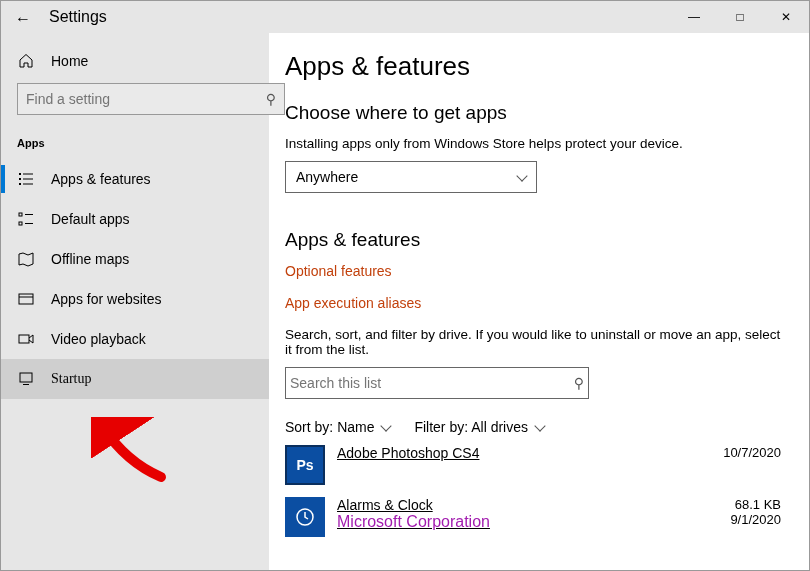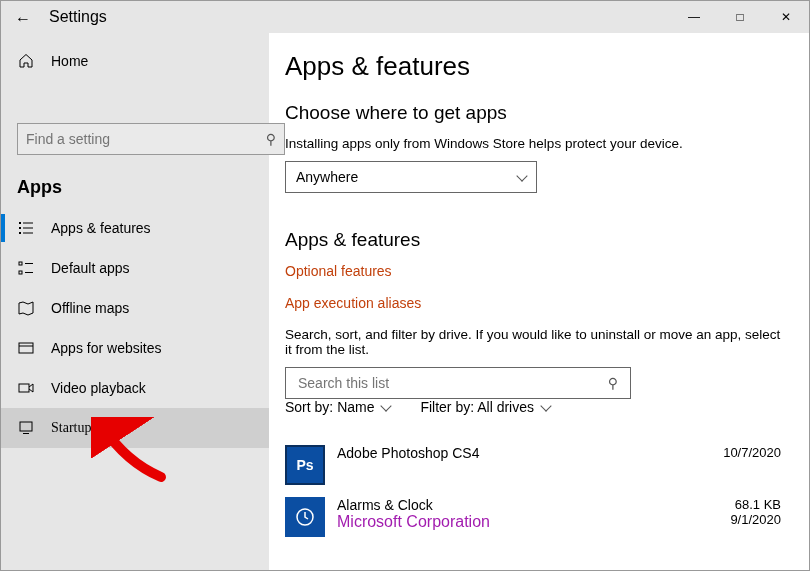"Find a setting" .search-wrap { margin-top: 40px -> none }
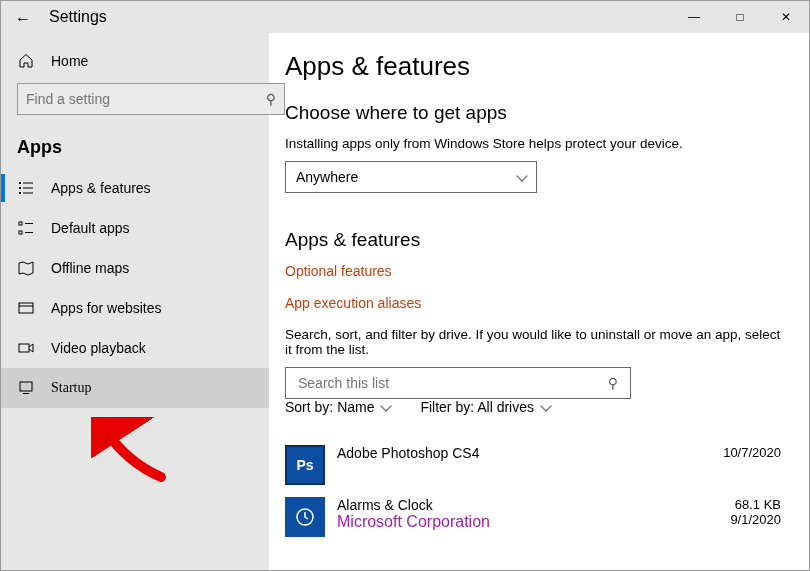"Apps" .cat-header { font-size: 18px -> 11px }
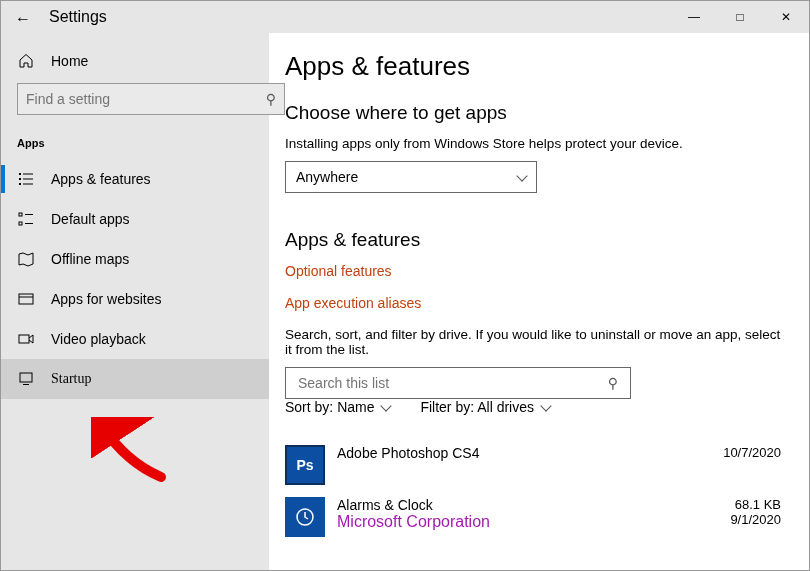"Search this list" .search2 { margin-bottom: 0 -> 20px; padding: 0 12px -> 0 4px; width: 346px -> 304px }
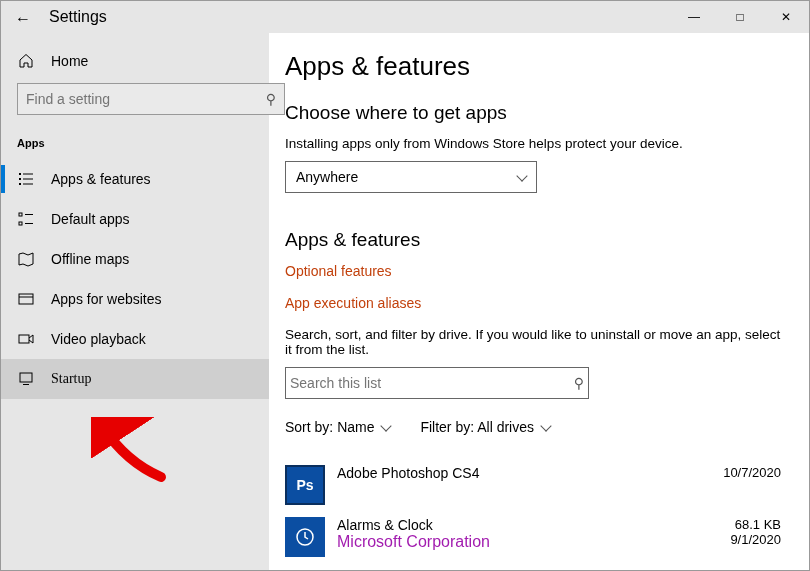"Sort by: Name" .filters { gap: 30px -> 24px; margin-bottom: 24px -> 4px }
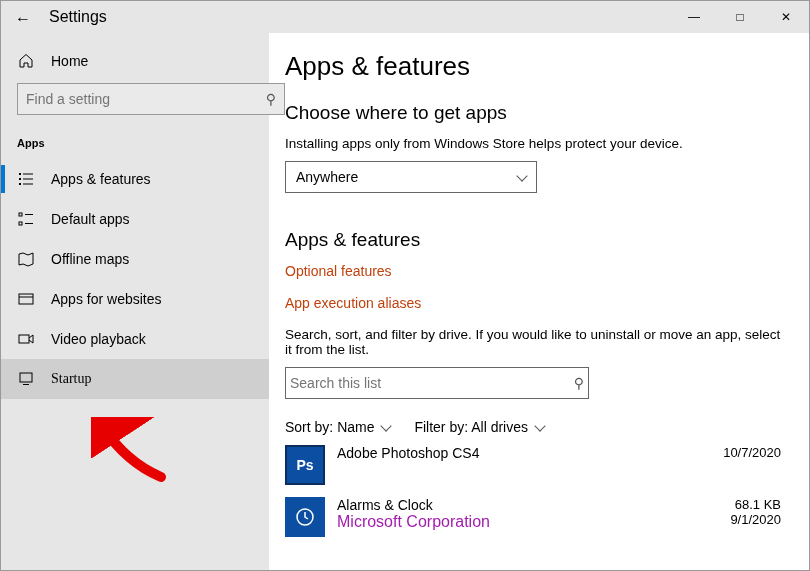"Adobe Photoshop CS4" .app-mid { text-decoration: none -> underline }
